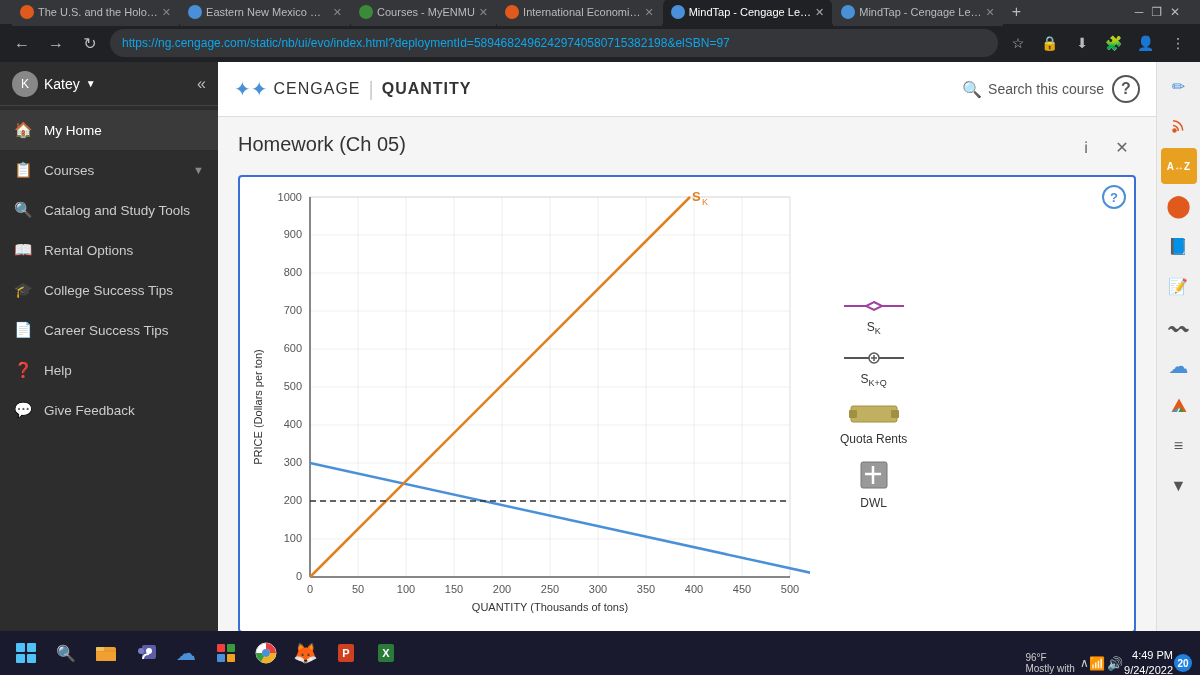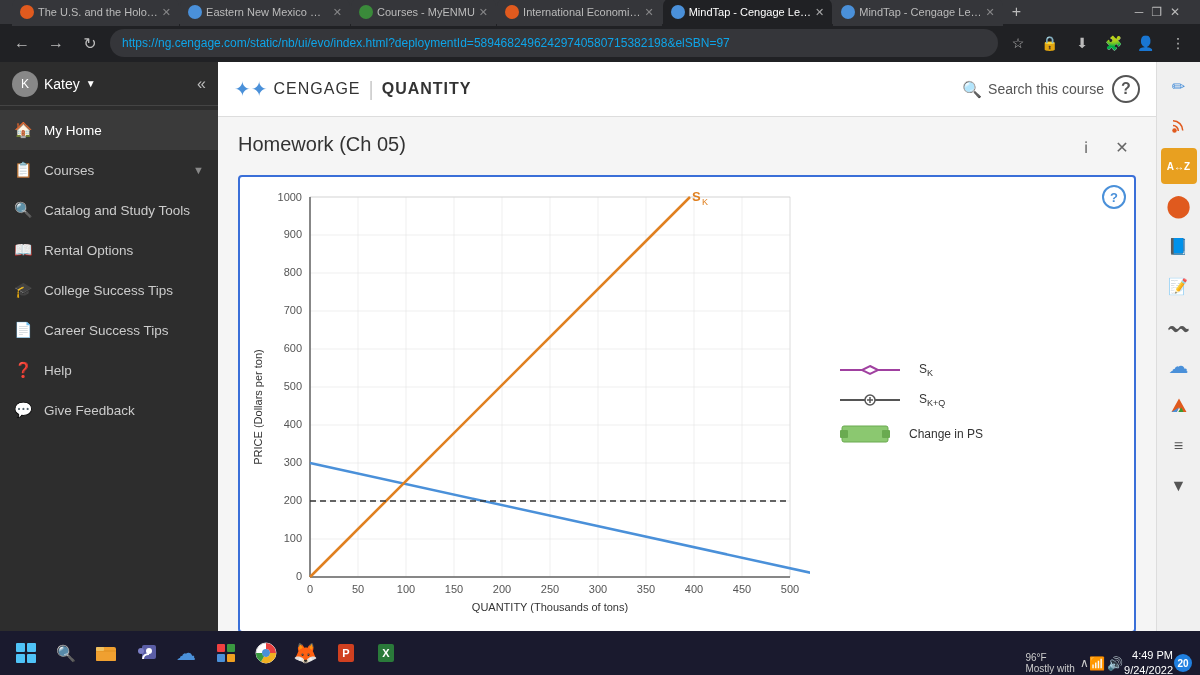"SK" .legend-item { flex-direction: row -> column; gap: 19px -> 6px }
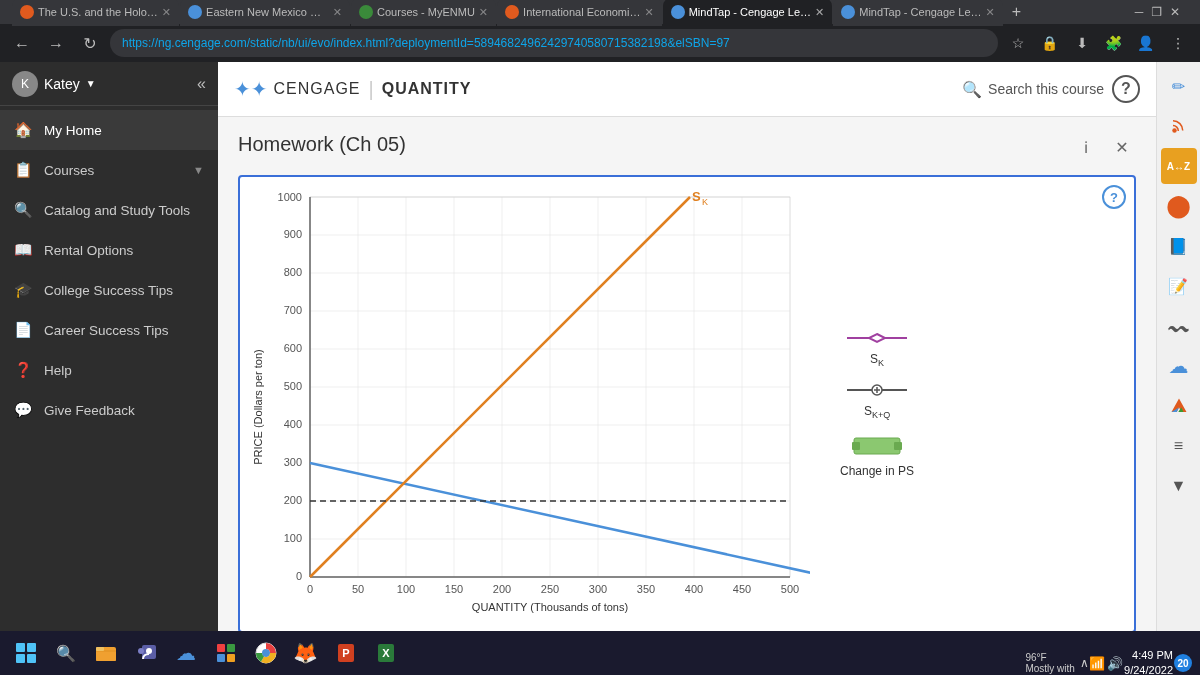"Change in PS" div.legend-item { html: <div> <svg> <rect></rect> <rect></rect> <rect></rect> </svg> <span>Change in PS</span> </div> -> none }
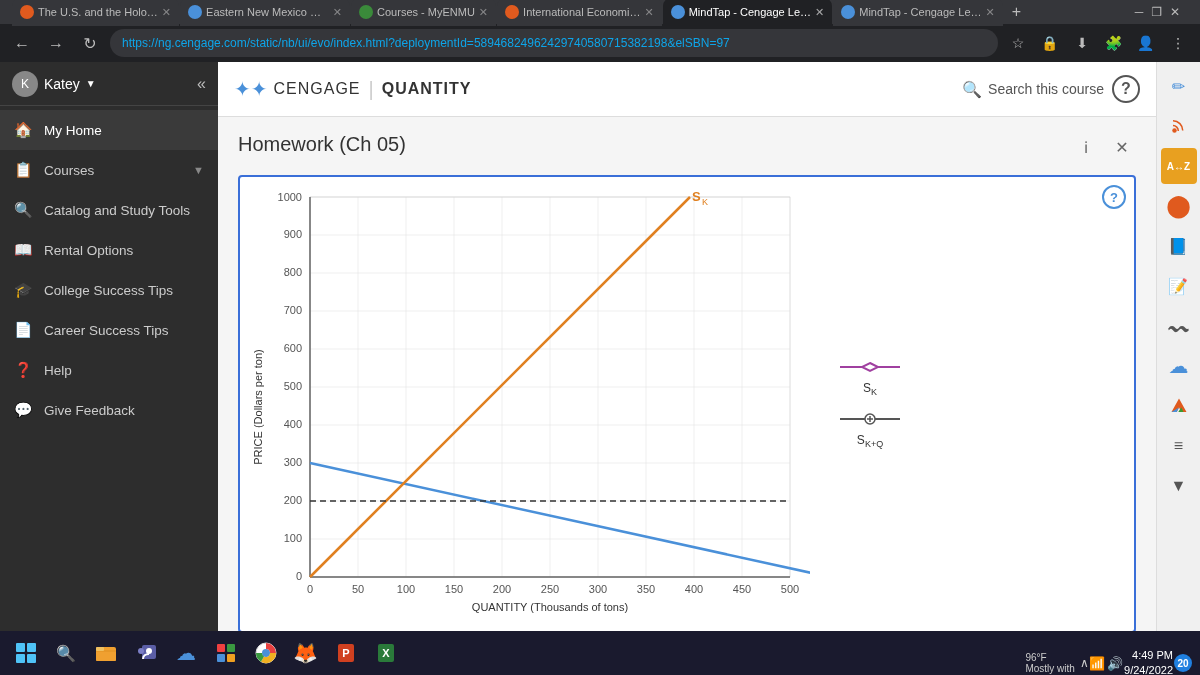"Quota Rents" div.legend-item { html: none -> <div> <svg> <rect></rect> <rect></rect> <rect></rect> </svg> <span>Quota Rents</span> </div> }
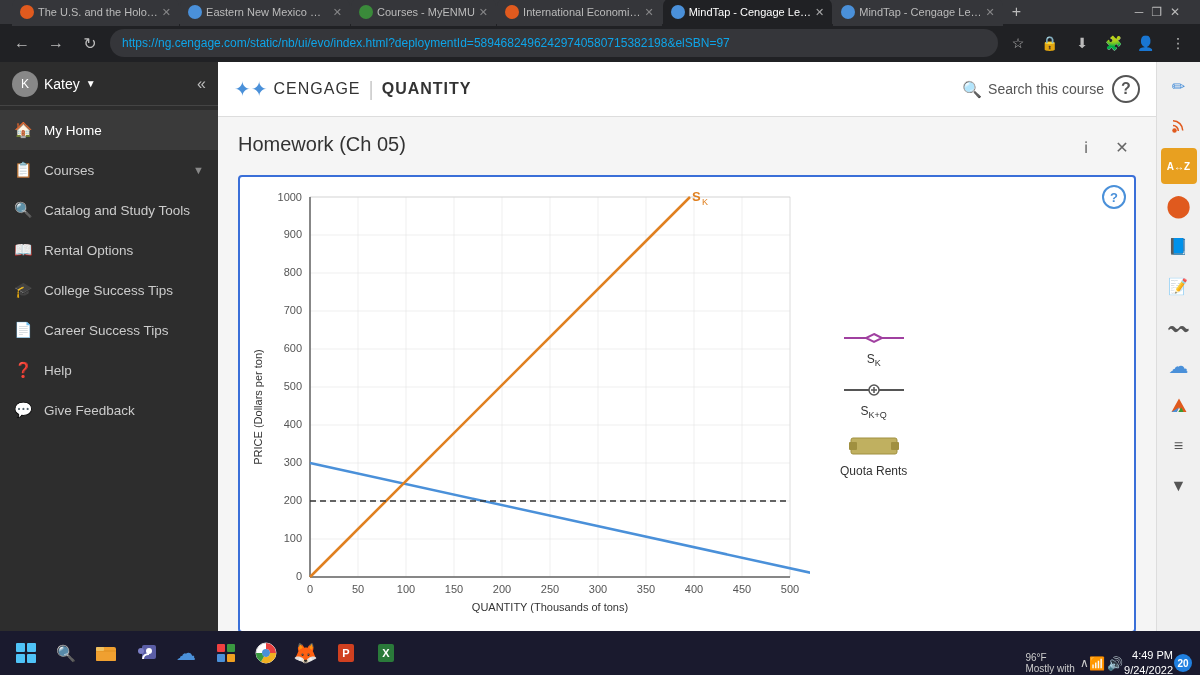"DWL" div.legend-item { html: none -> <div> <svg> <rect></rect> <line></line> <line></line> </svg> <span>DWL</span> </div> }
